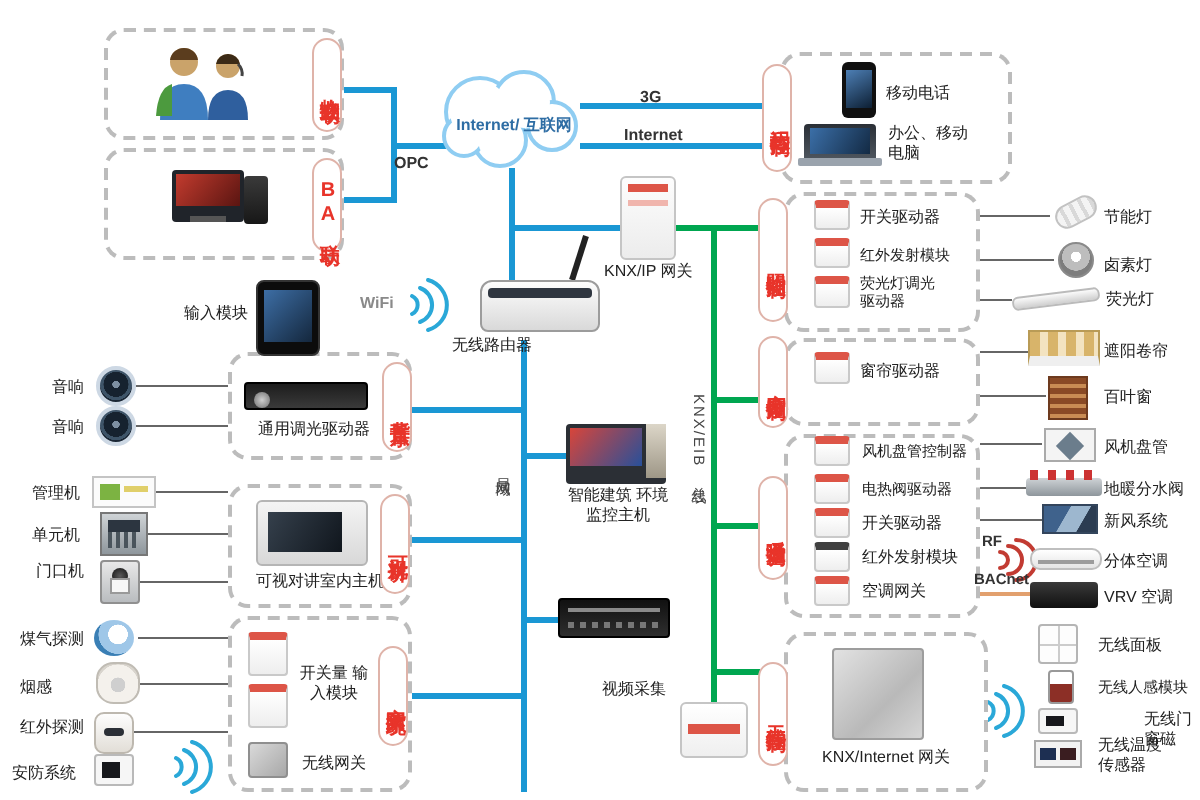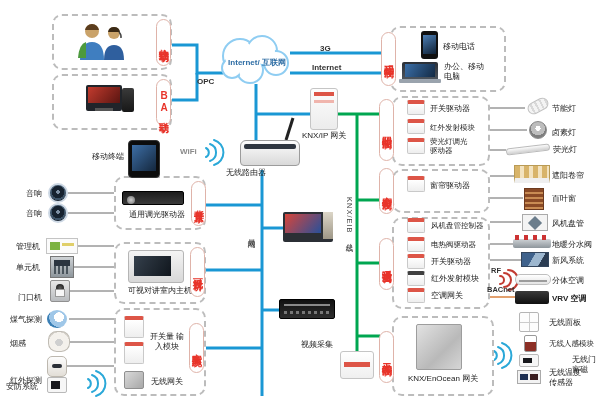"移动终端" div.lbl { text: 移动终端 -> 输入模块 }
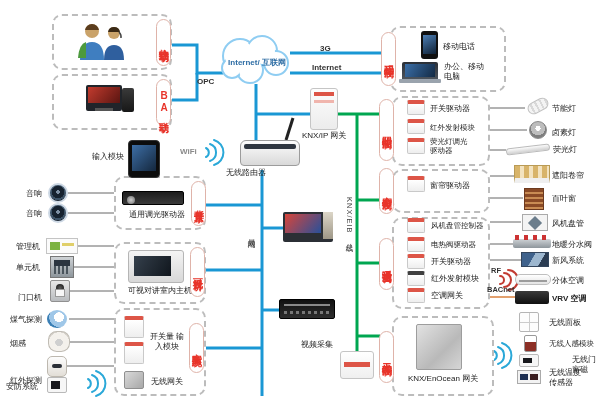"智能建筑 环境监控主机" div.lbl { html: none -> <div>智能建筑 环境监控主机</div> }
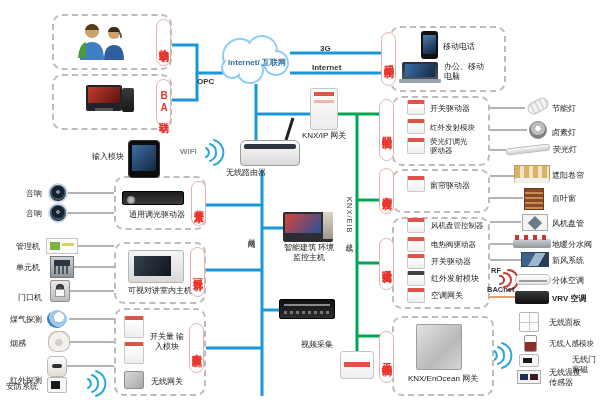"门口机" div.lbl { top: 293px -> 281px }
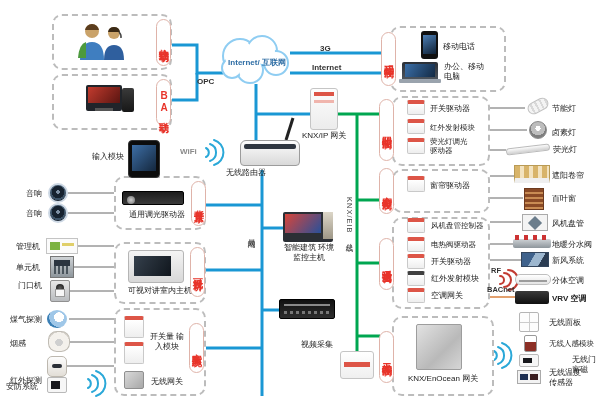"VRV 空调" div.lbl { font-weight: bold -> none }
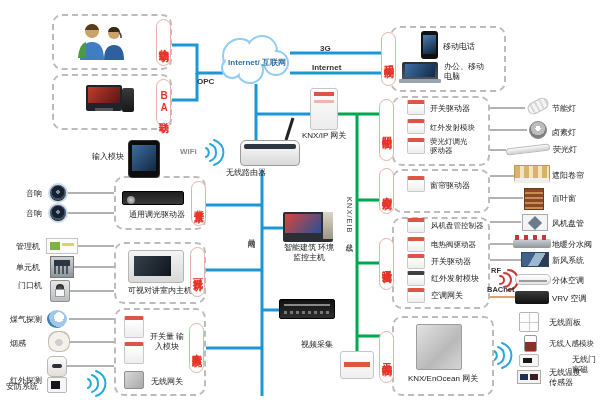"红外探测" div.lbl { top: 376px -> 359px }
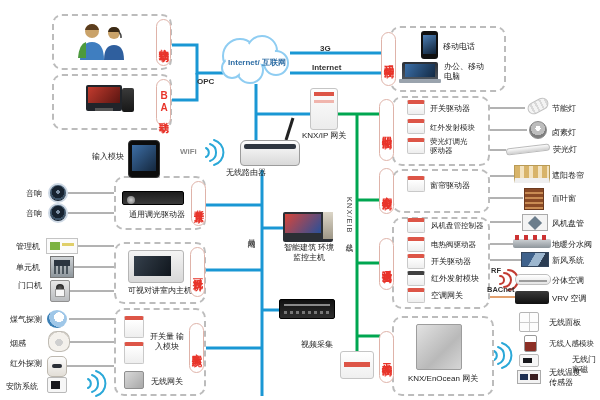"KNX/EnOcean 网关" div.lbl { text: KNX/EnOcean -> KNX/Internet }
